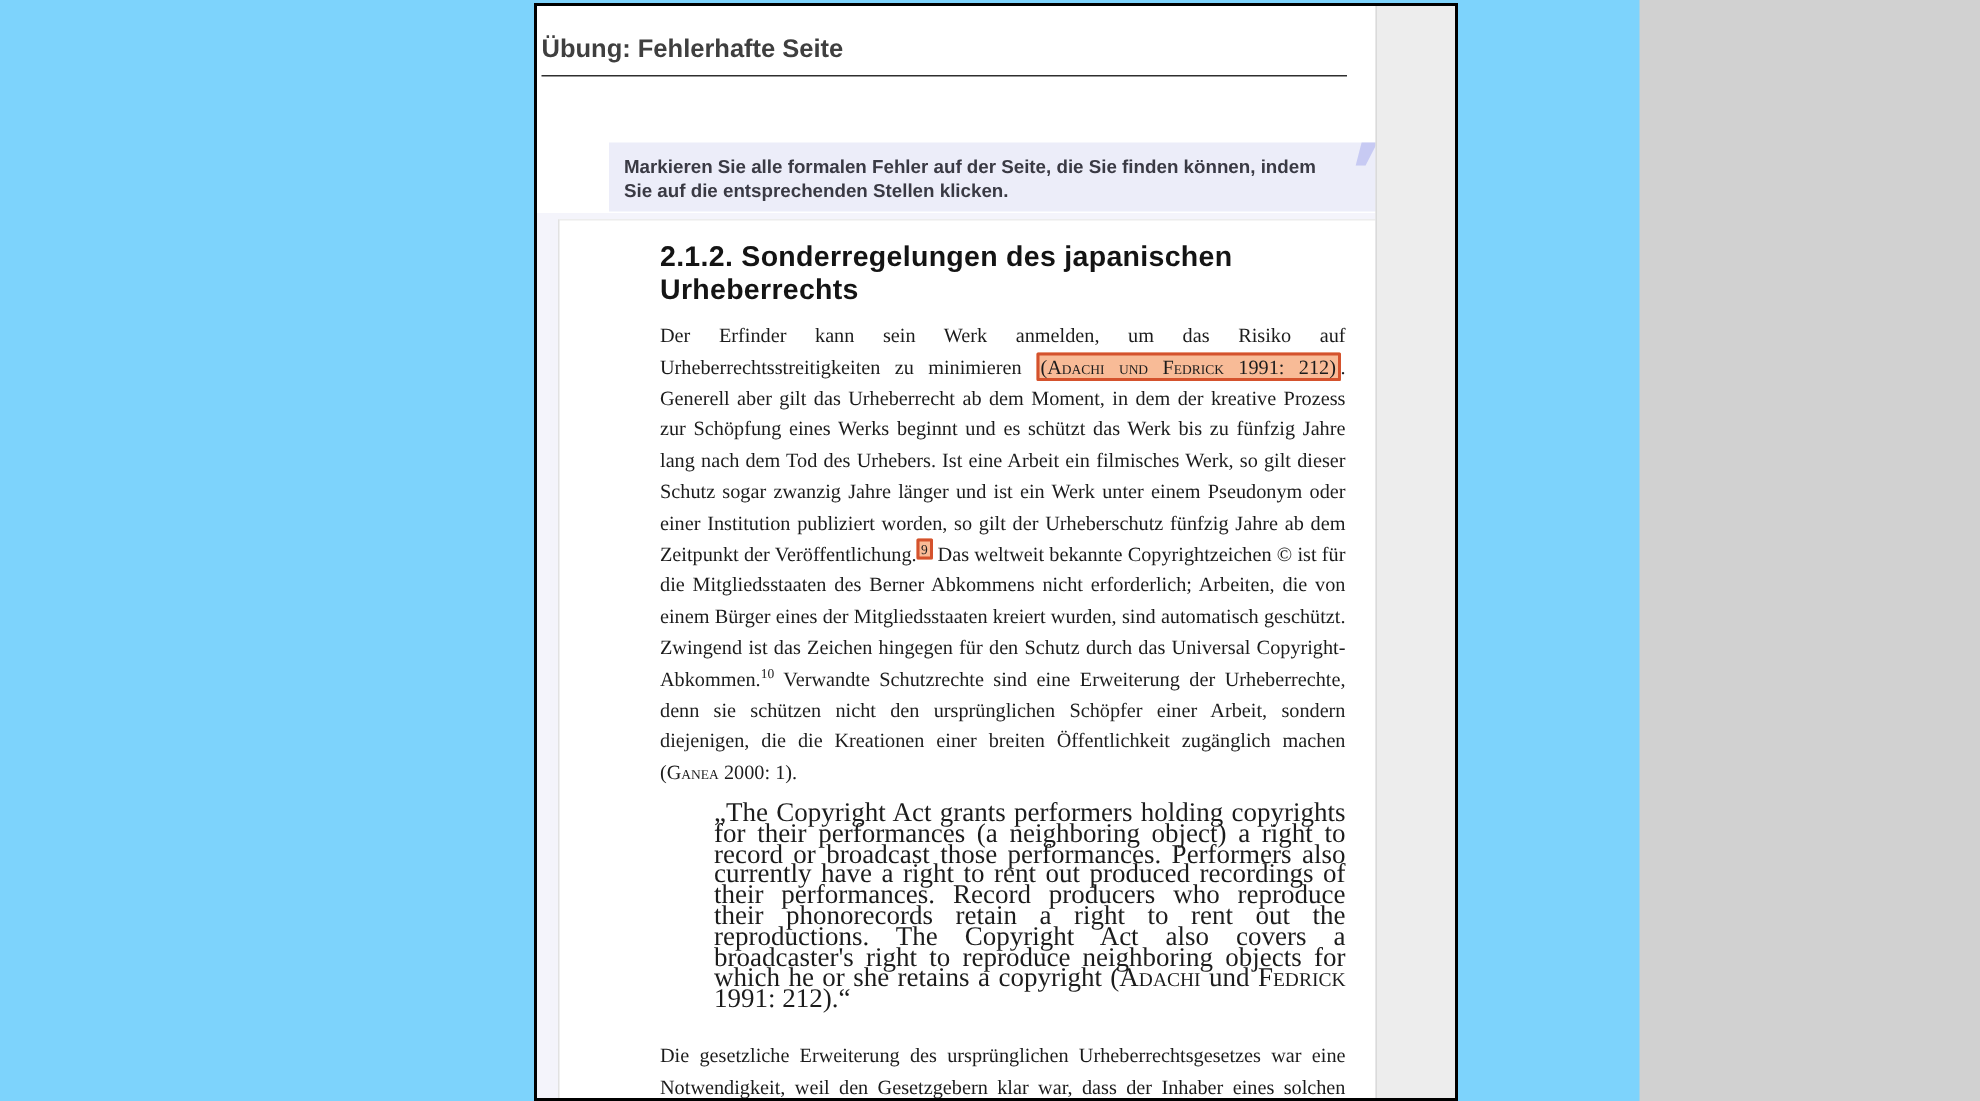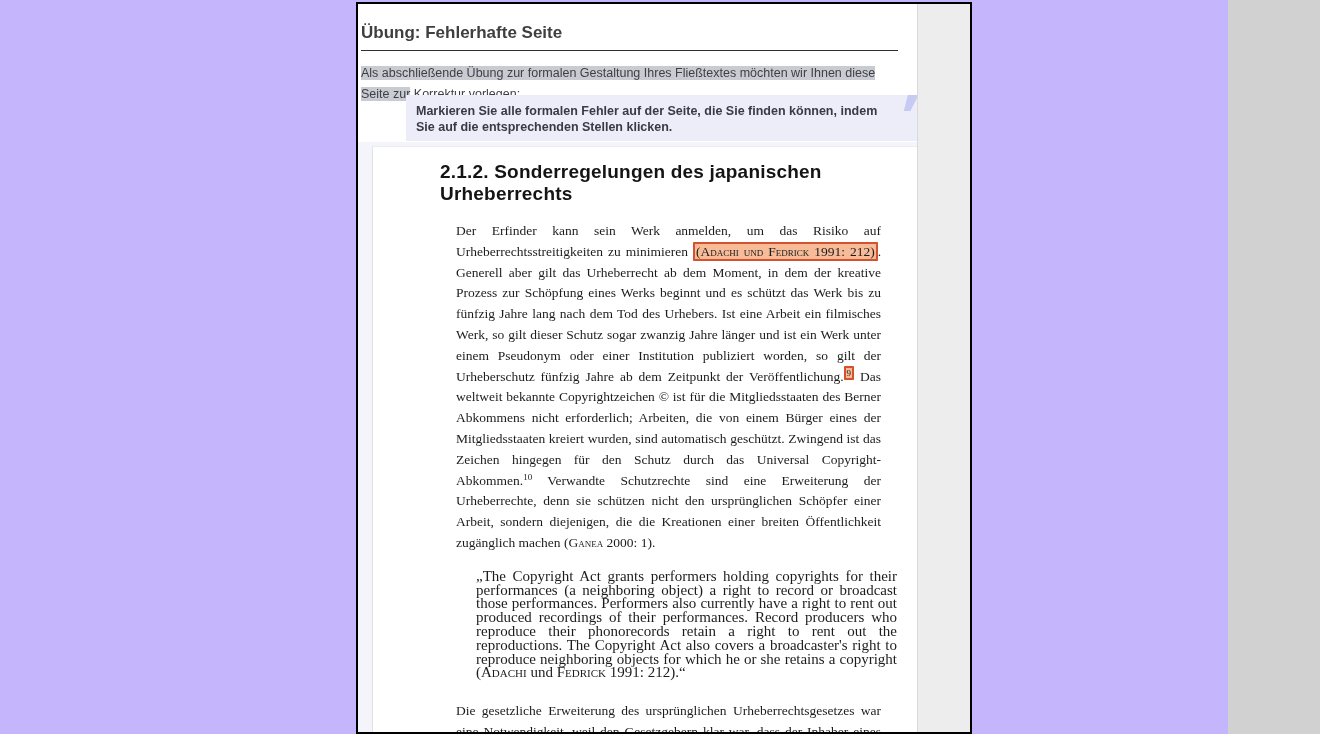"Übung: Fehlerhafte Seite" #stage { background: #c4b5fd -> #7dd3fc; width: 1228px -> 1093px }
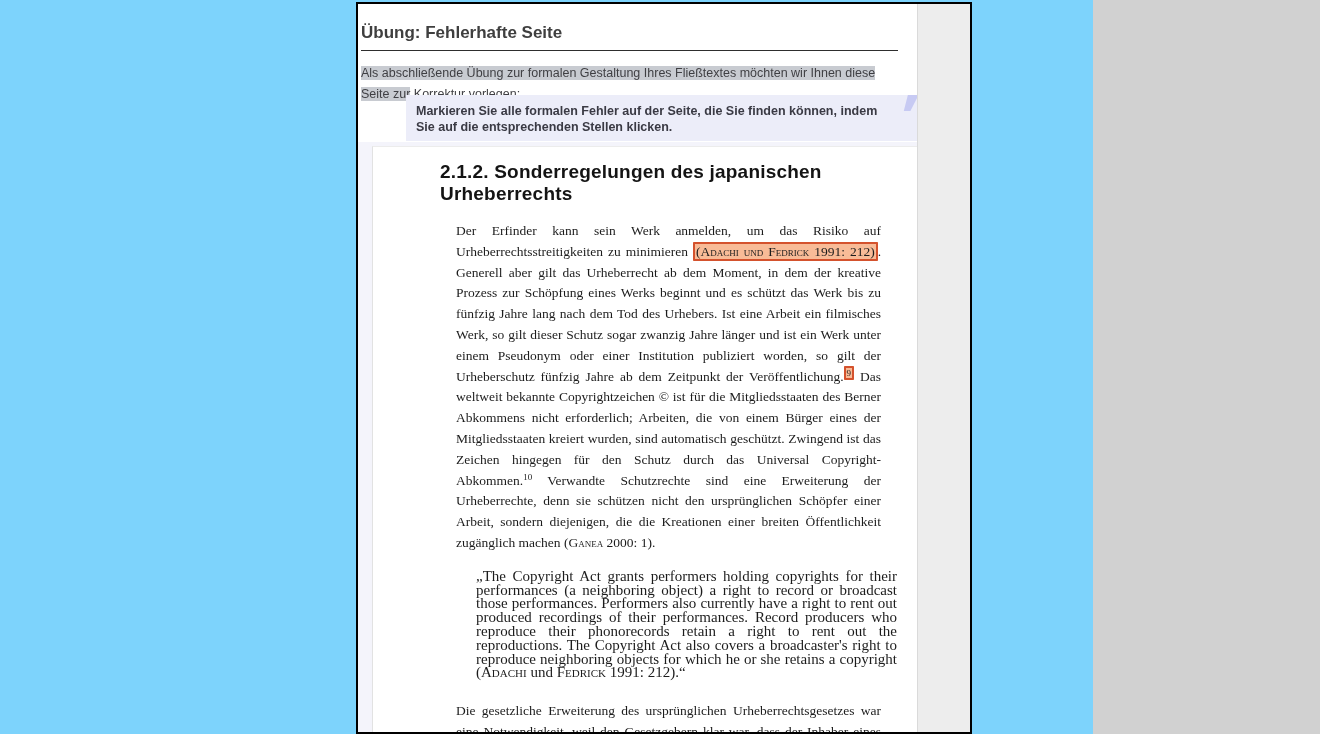"Als abschließende Übung zur formalen" p.intro { html: <p><span>Als abschließende Übung zur formalen Gestaltung Ihres Fließtextes möchten wir Ihnen diese Seite zur</span><span> Korrektur vorlegen:</span></p> -> none }
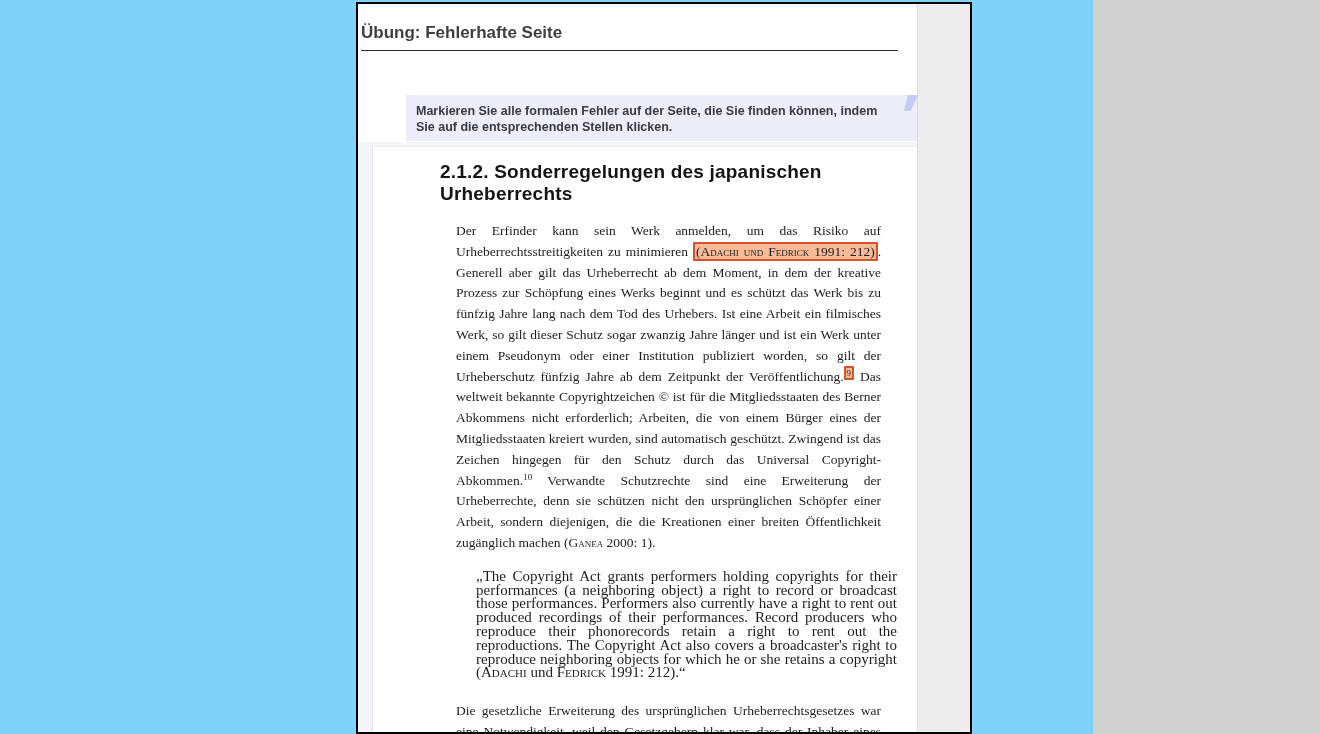"Der Erfinder kann sein Werk" .doc-body { margin: 16px -> 0 }
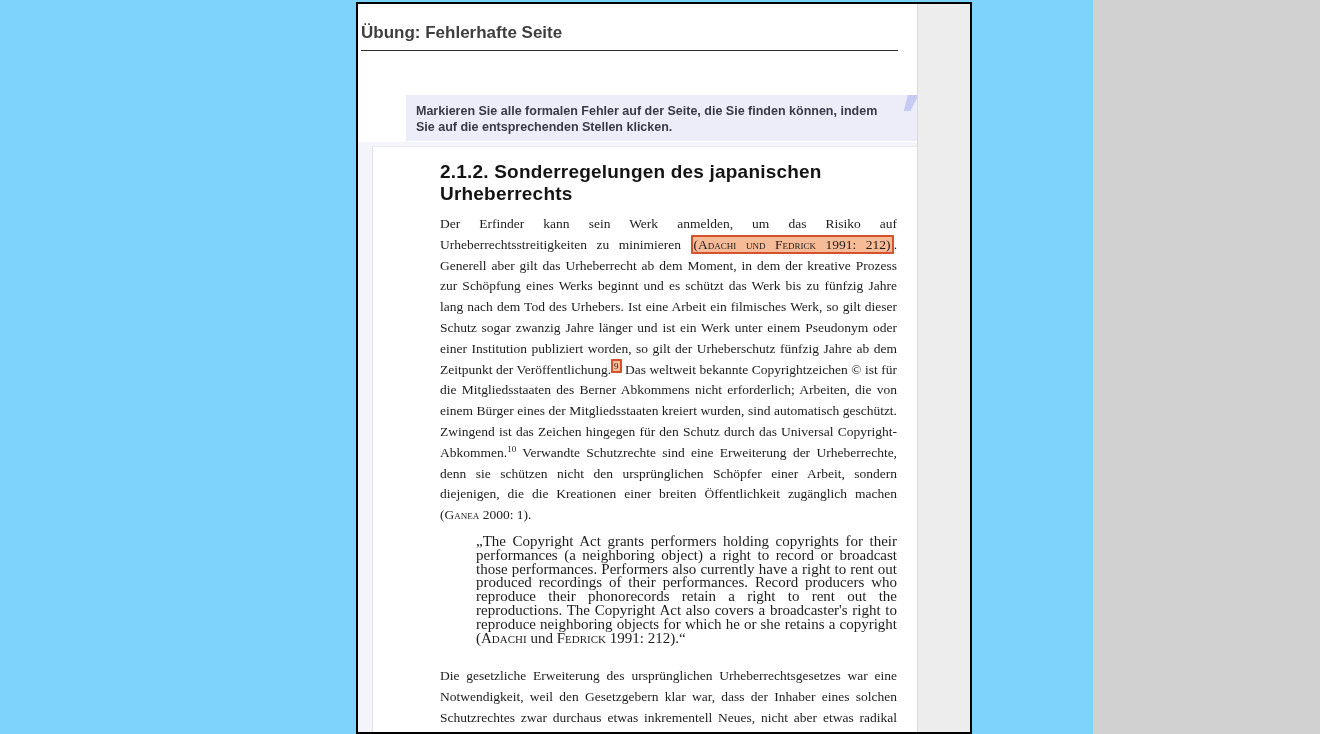"„The Copyright Act grants performers" .doc-quote { font-size: 15px -> 18px }
